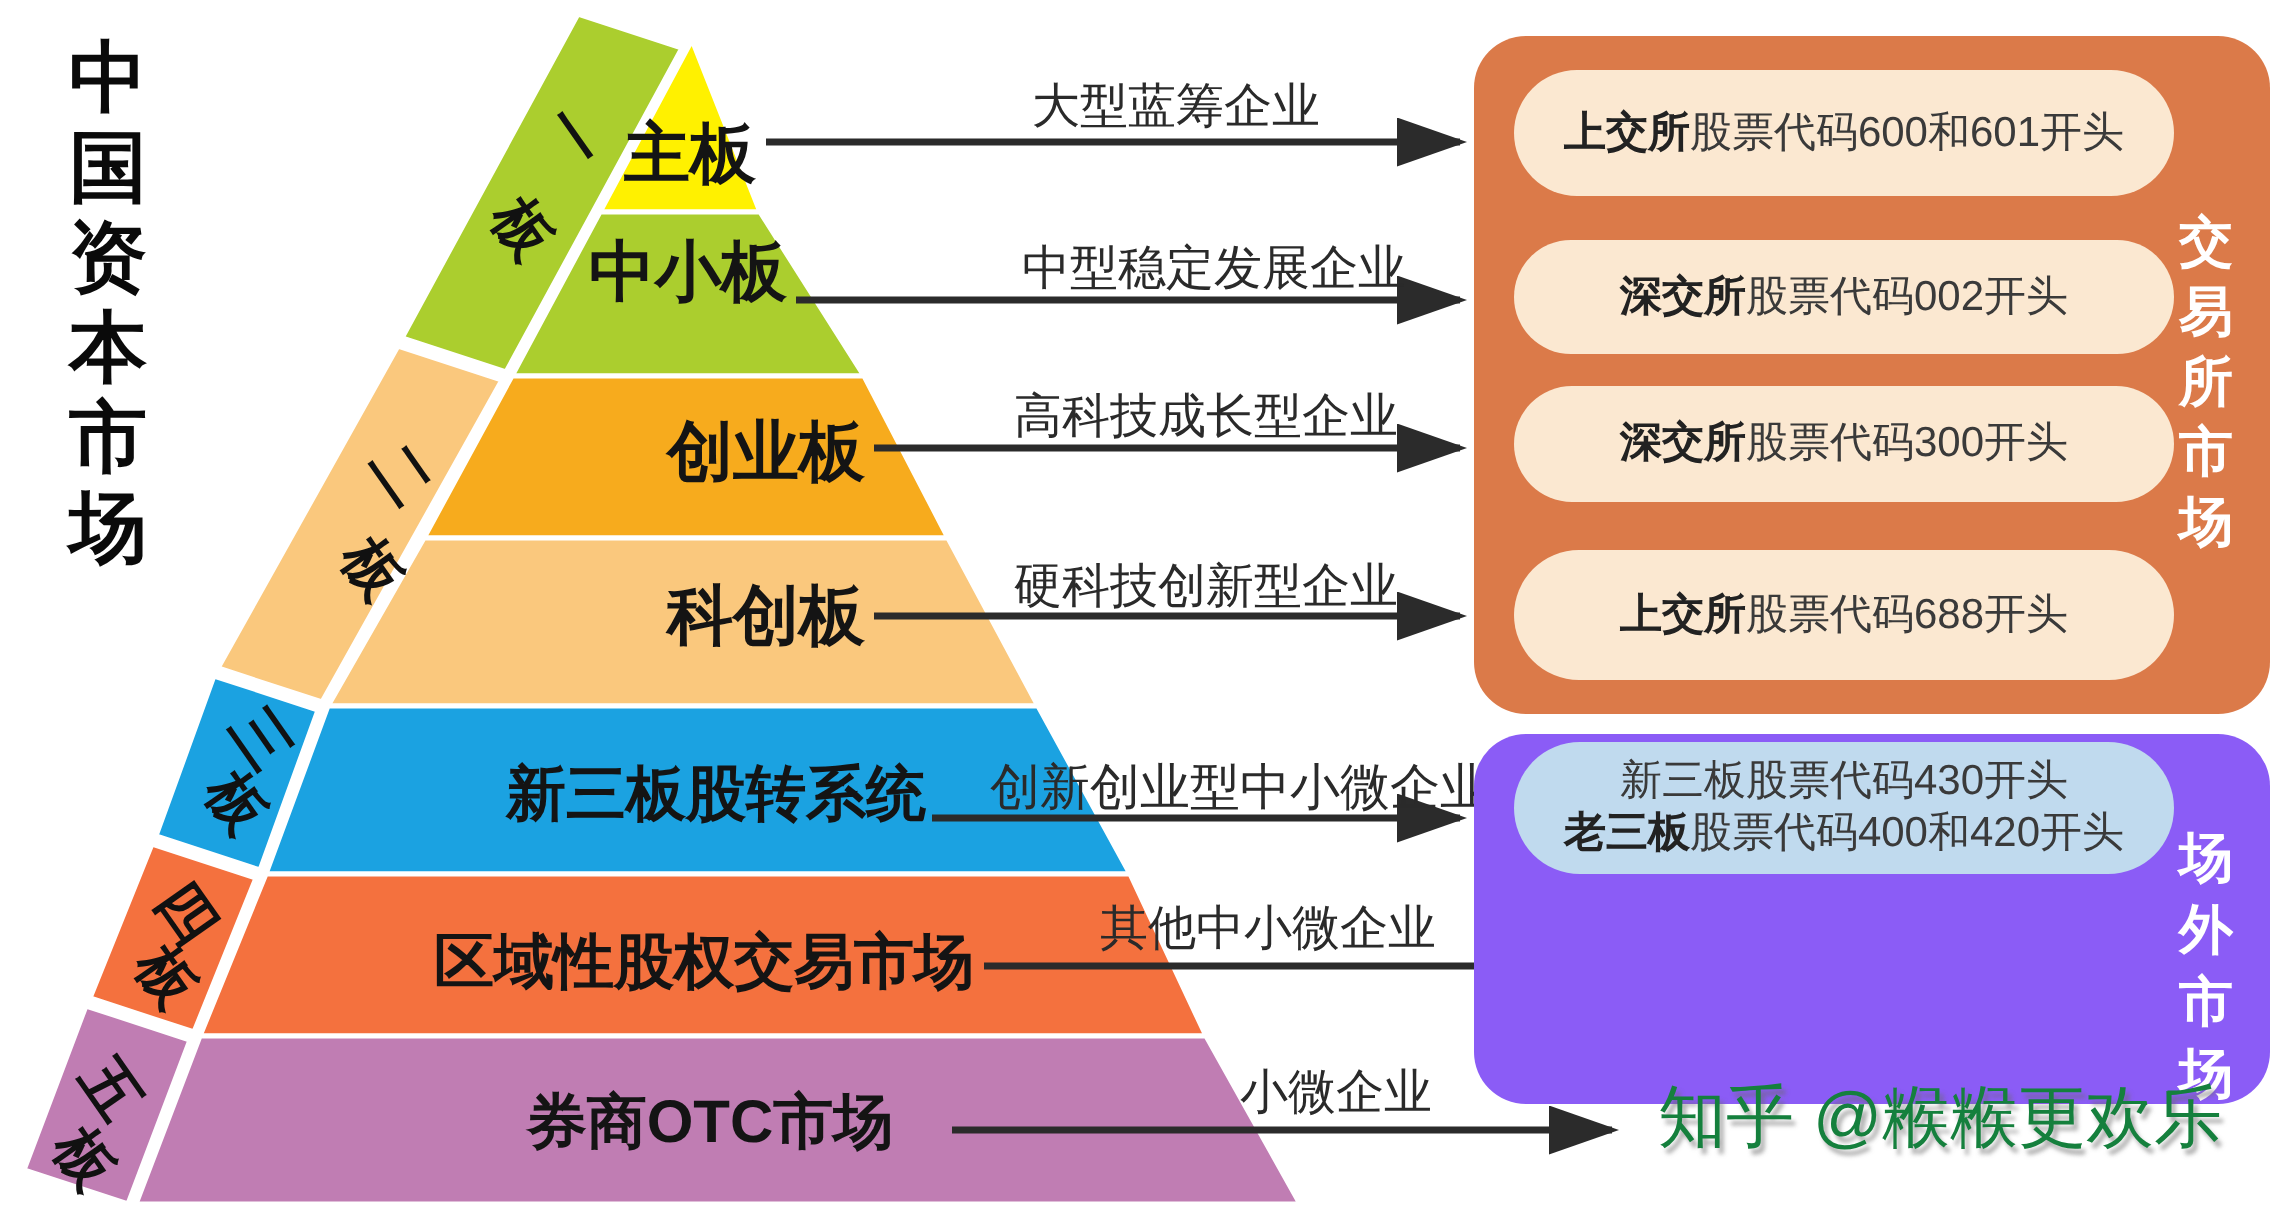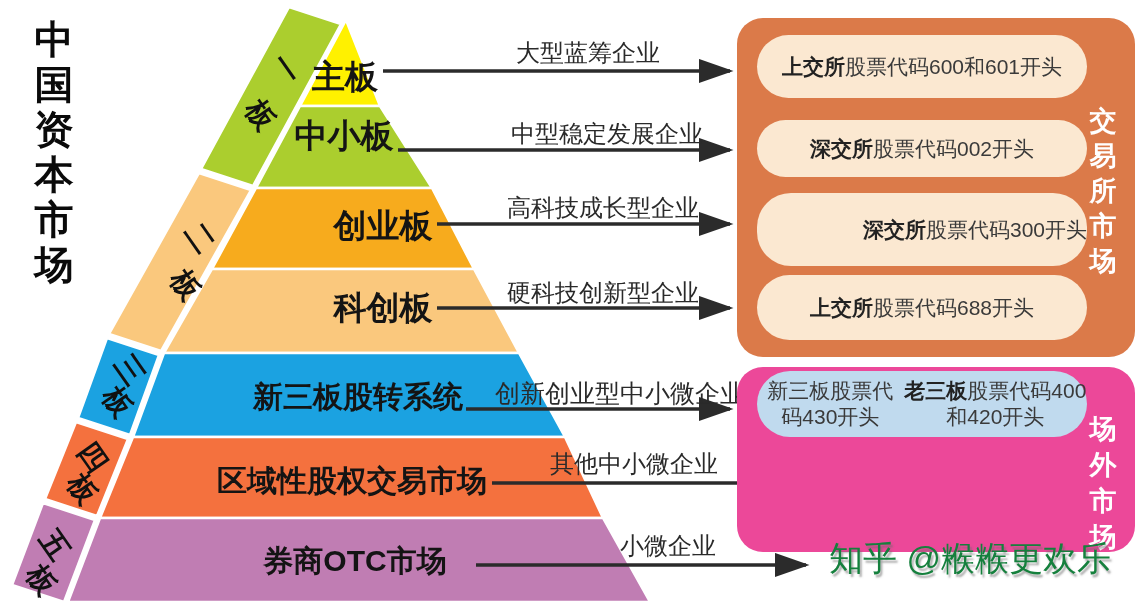"上交所股票代码600和601开头" .pill { flex-direction: row -> column }
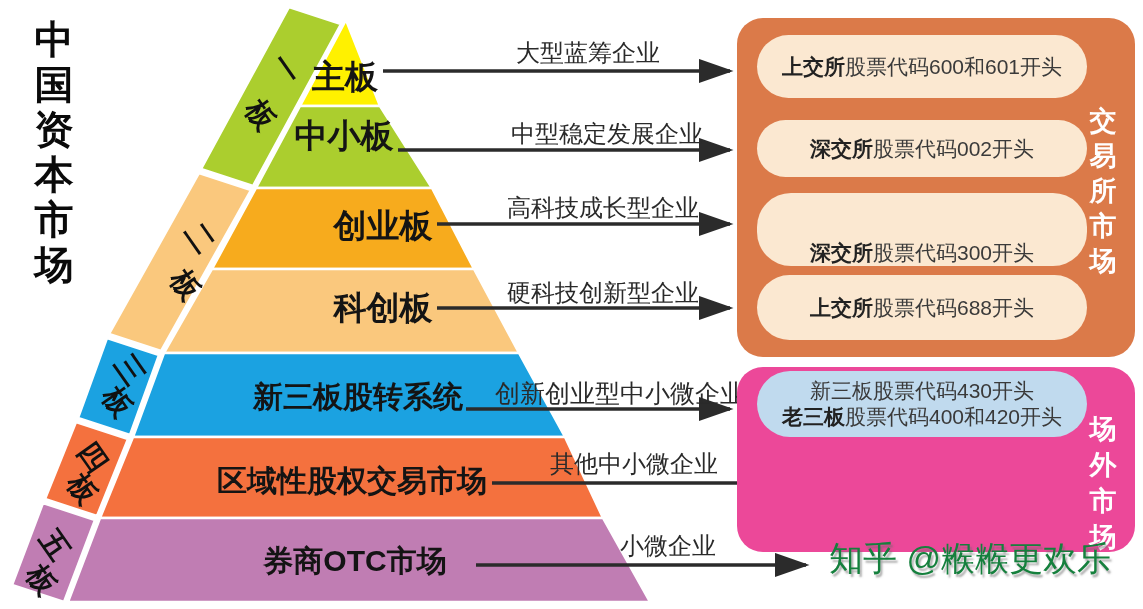"深交所股票代码300开头" .pill-3 { height: 73px -> 58px; justify-content: flex-end -> none }
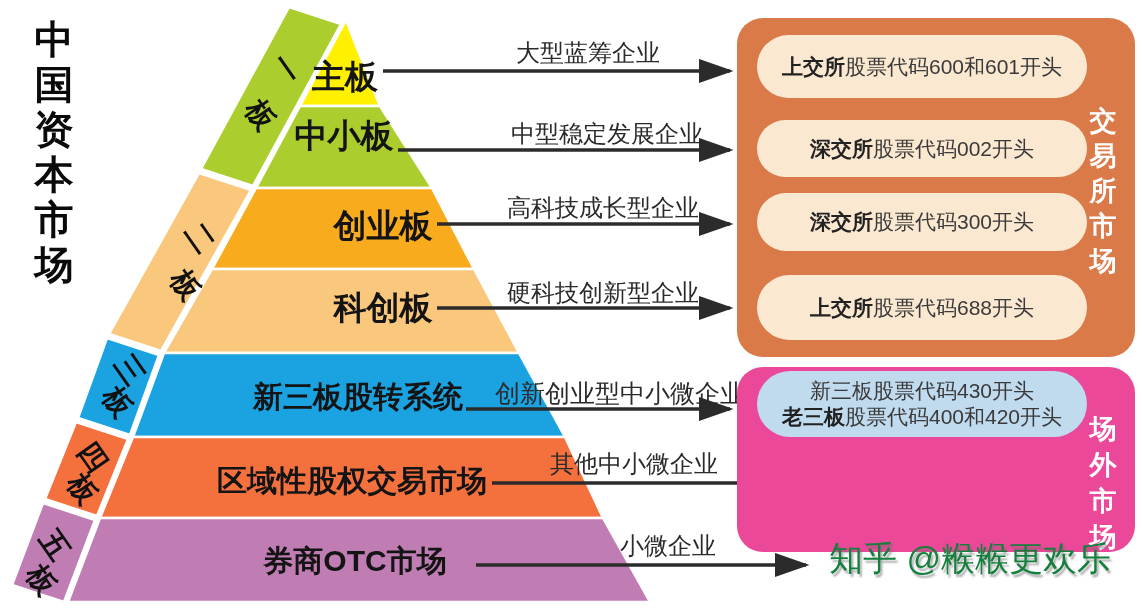"新三板股票代码430开头" .panel-otc { background: #ec4899 -> #8b5cf6 }
